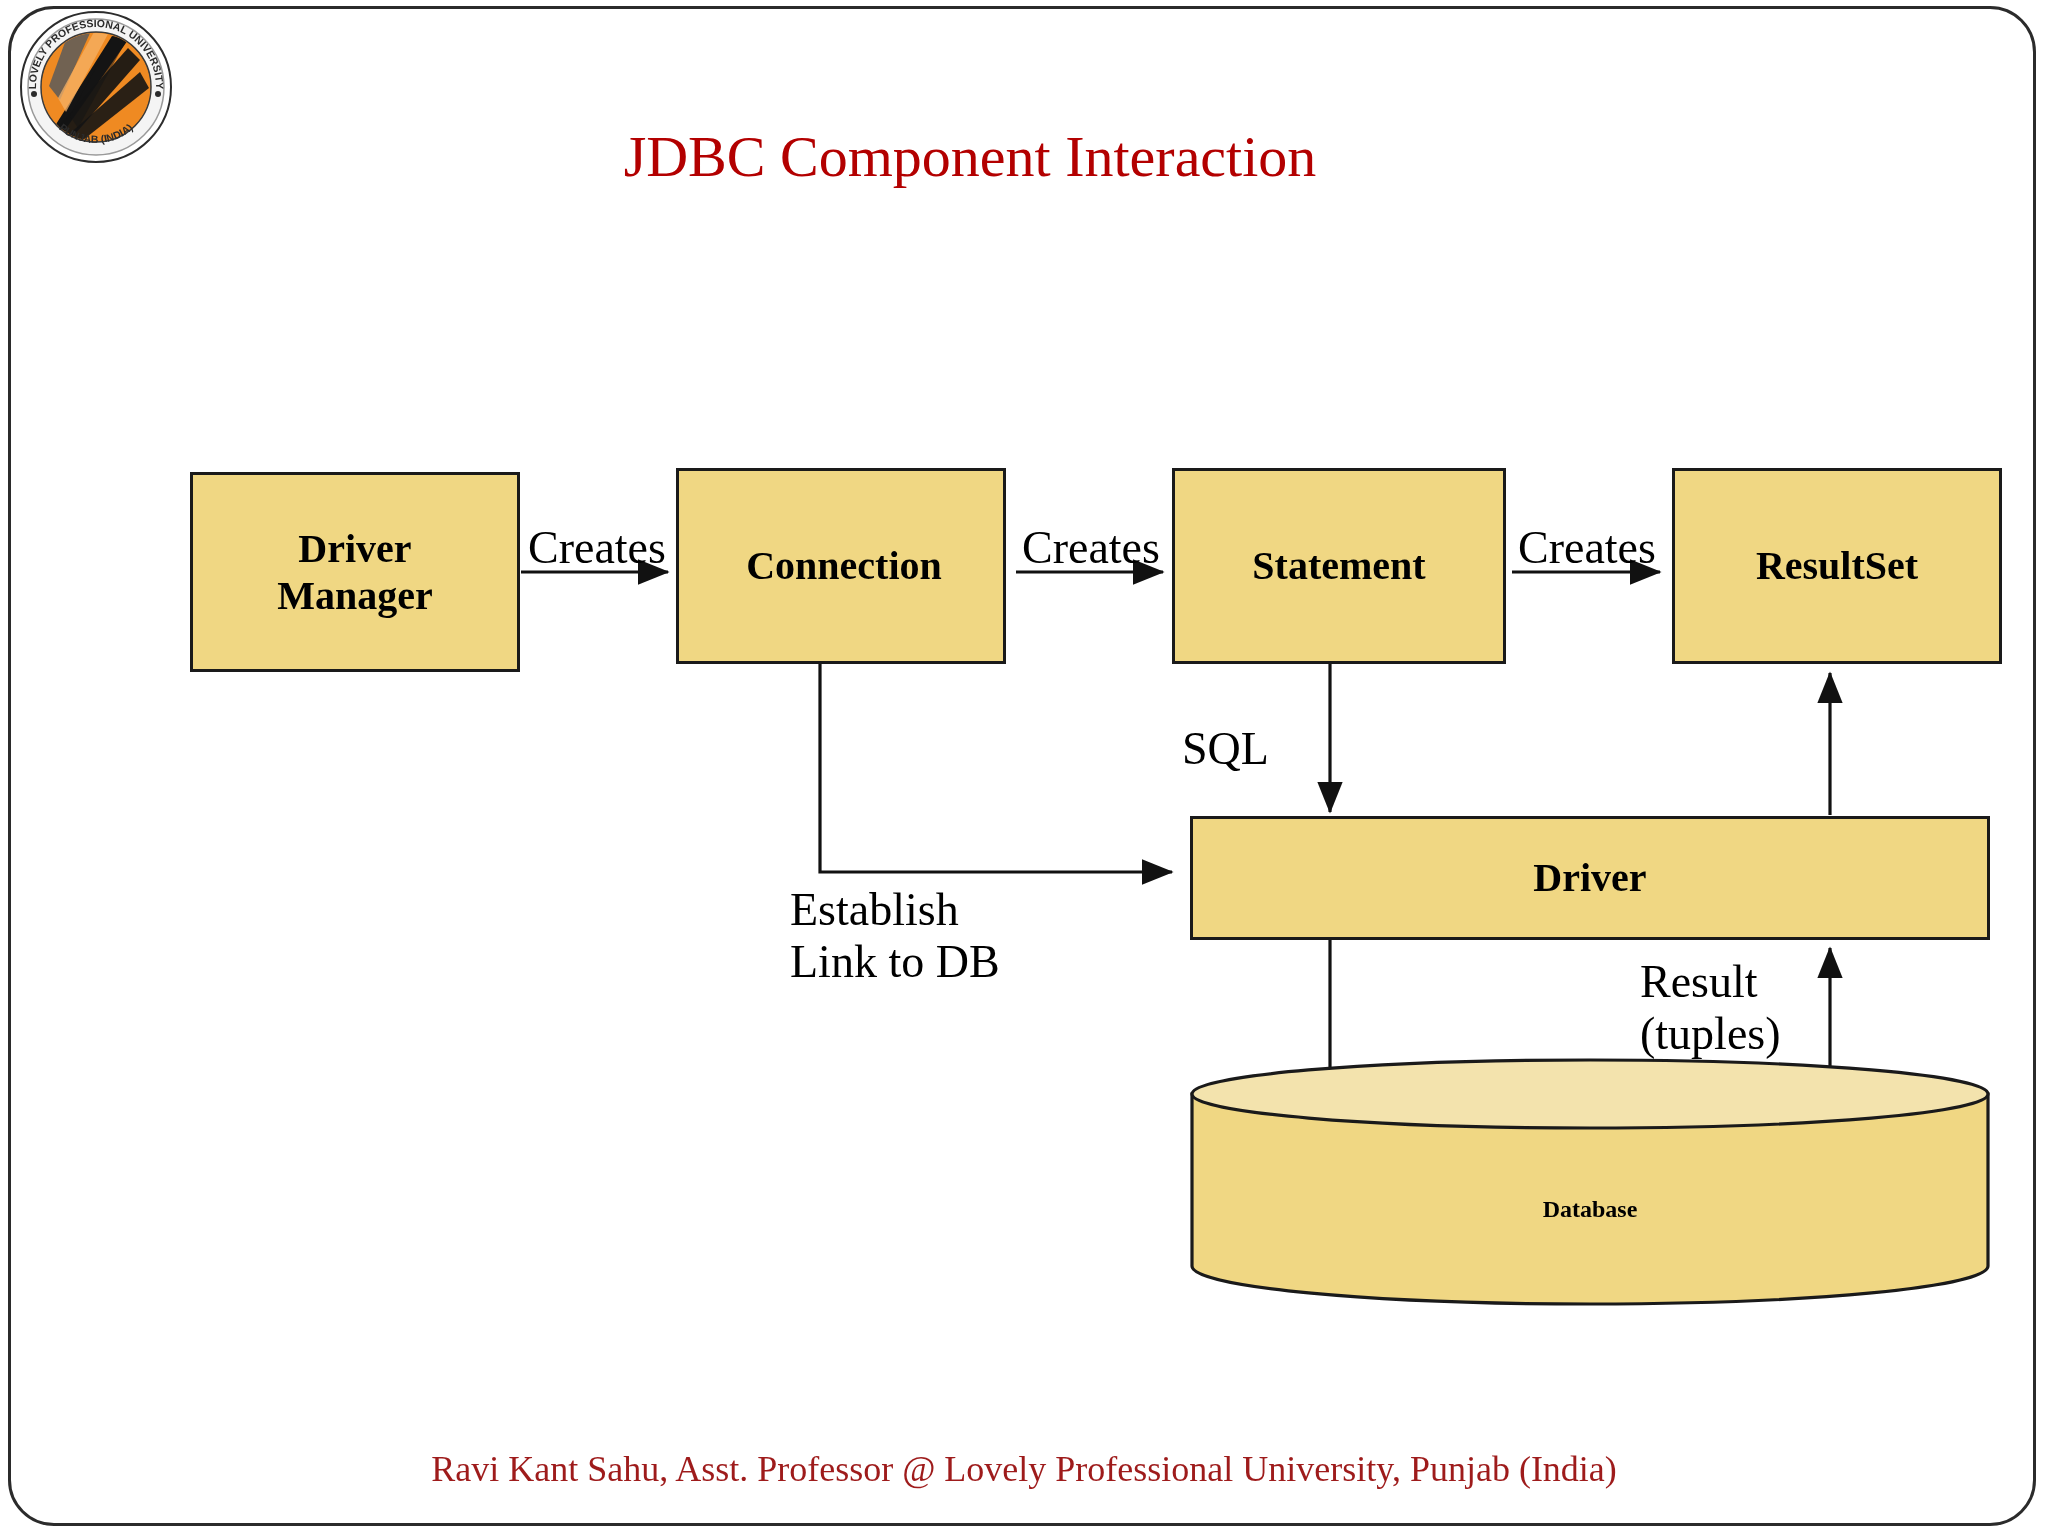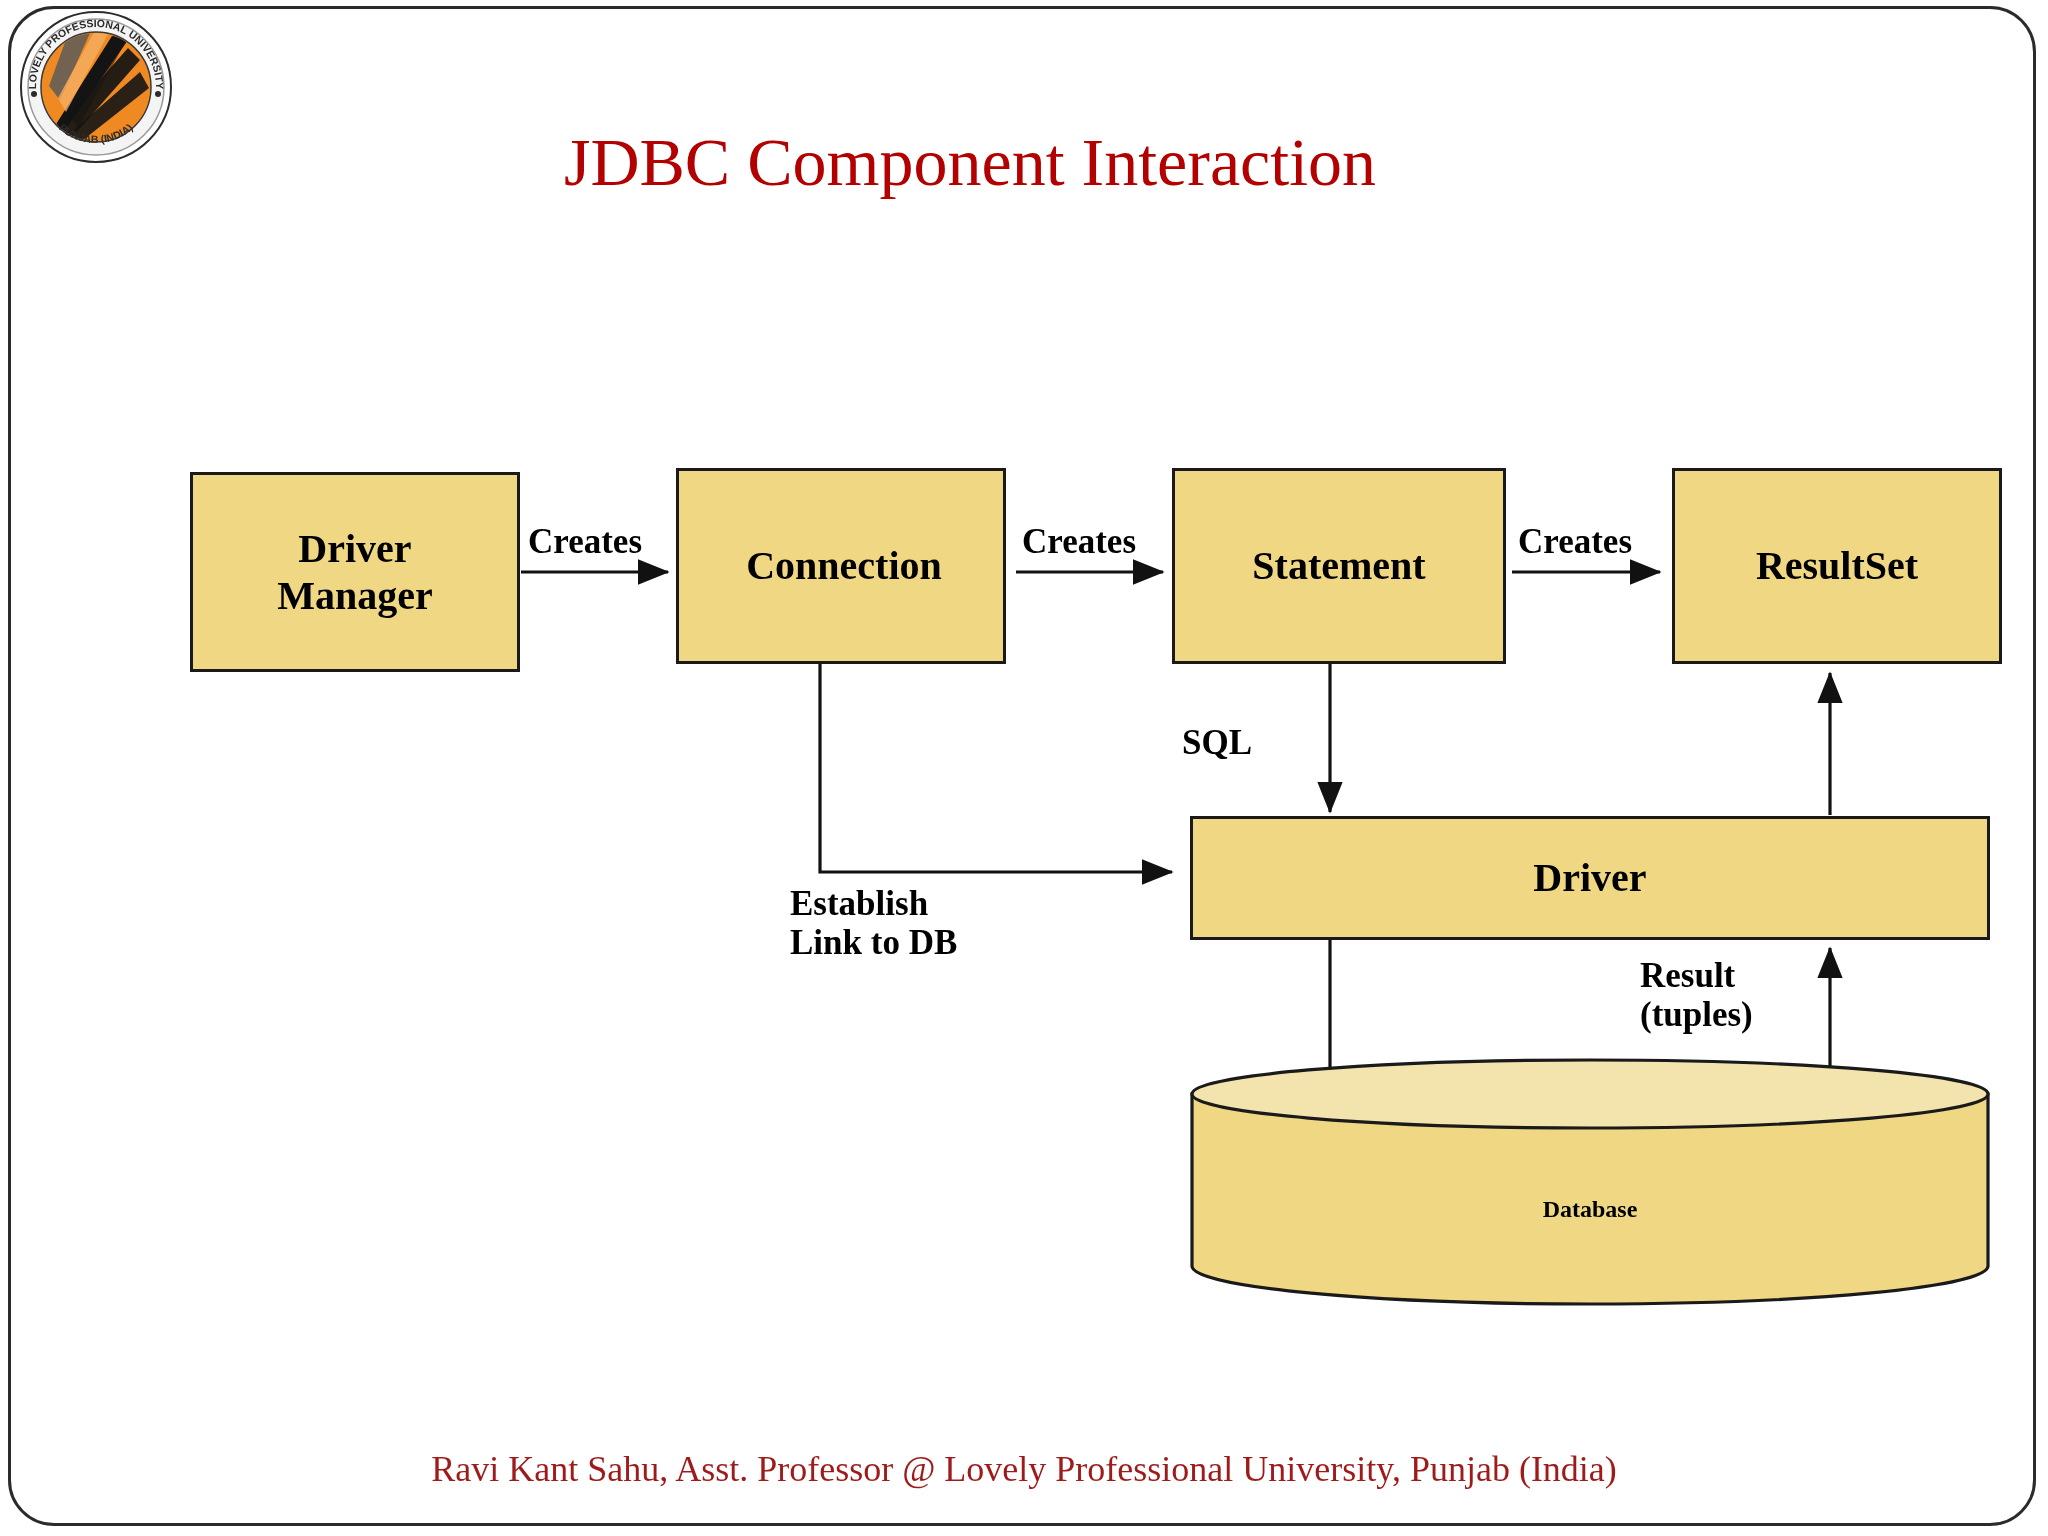"JDBC Component Interaction" #title { font-size: 68px -> 58px }
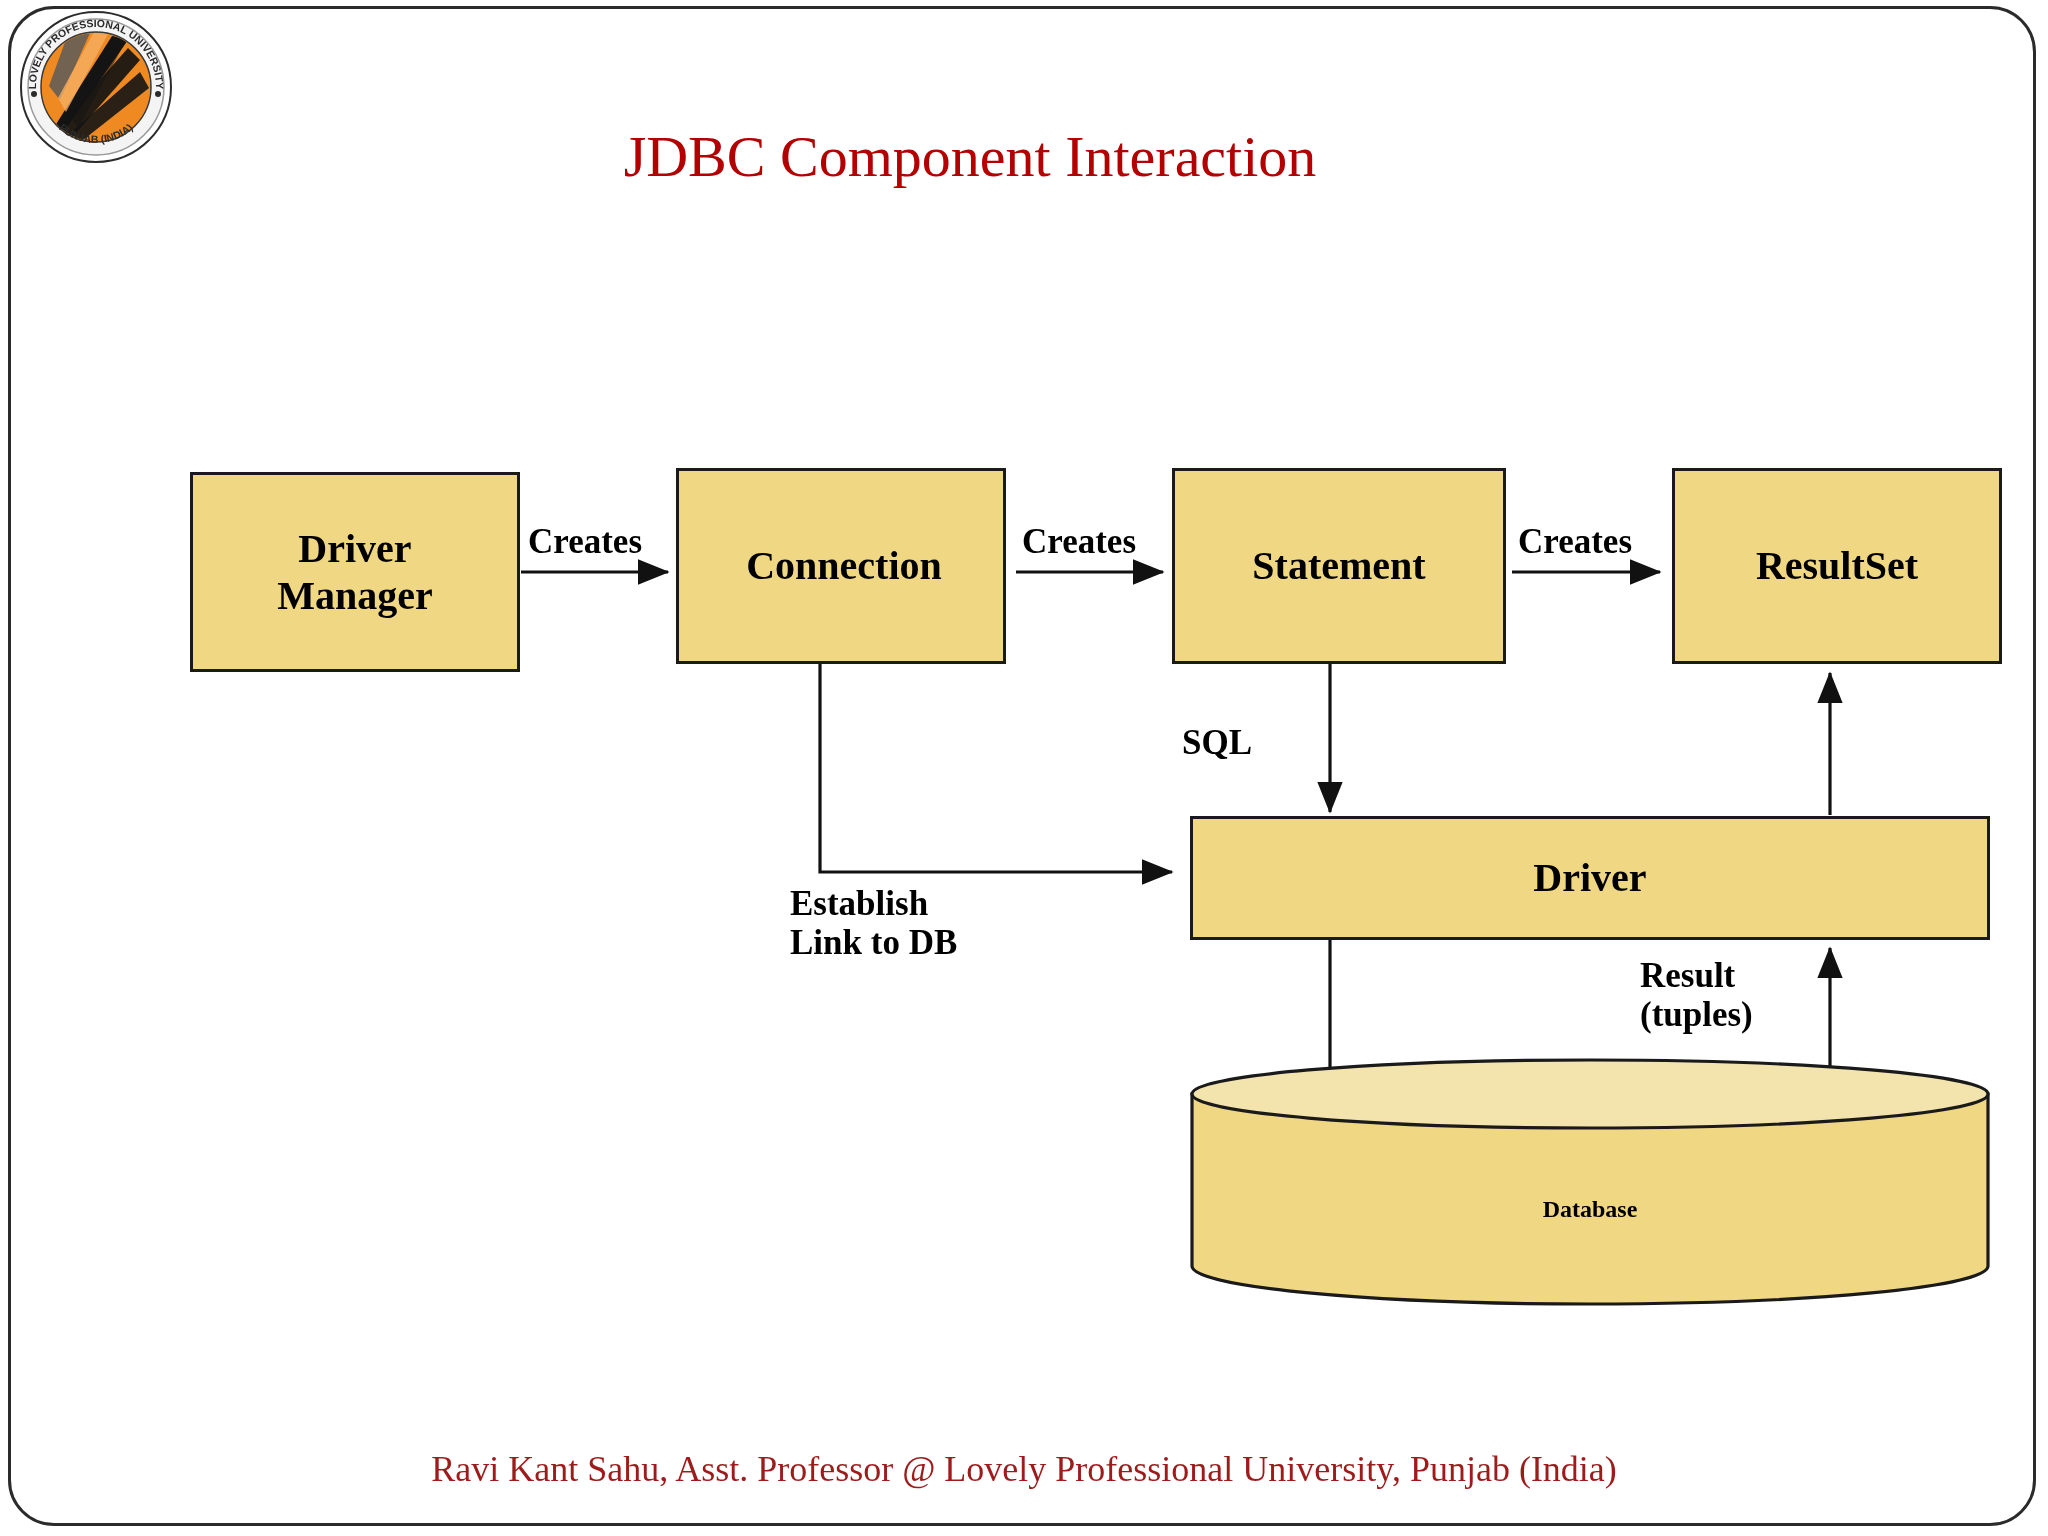"Creates" .edge-label { font-size: 35px -> 46px; font-weight: bold -> normal }
